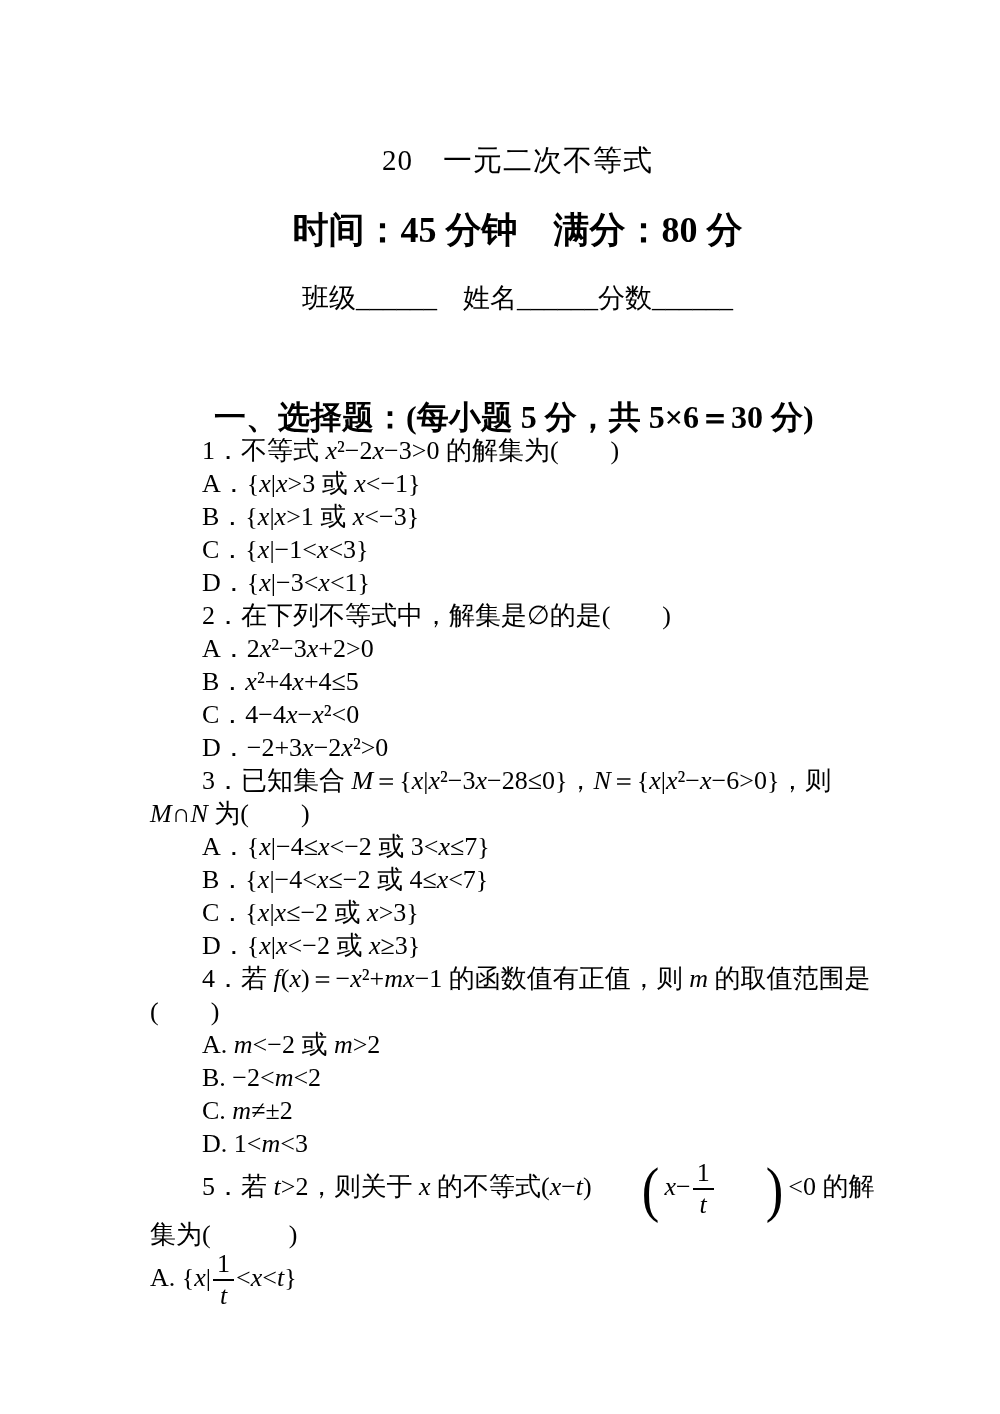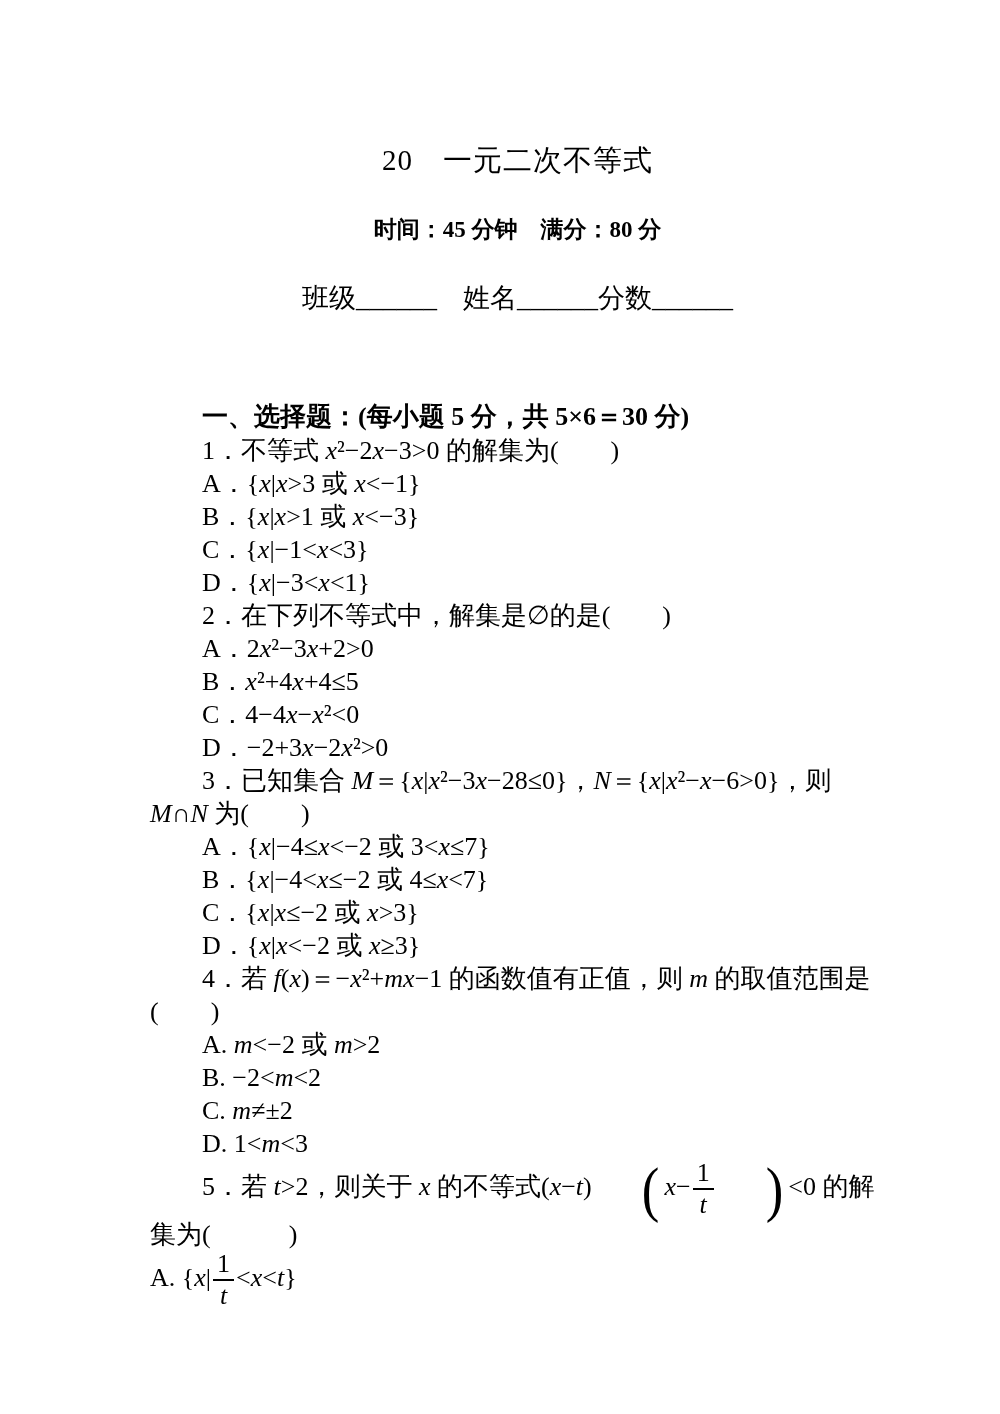"时间：45 分钟 满分：80 分" .meta { font-size: 23px -> 36px }
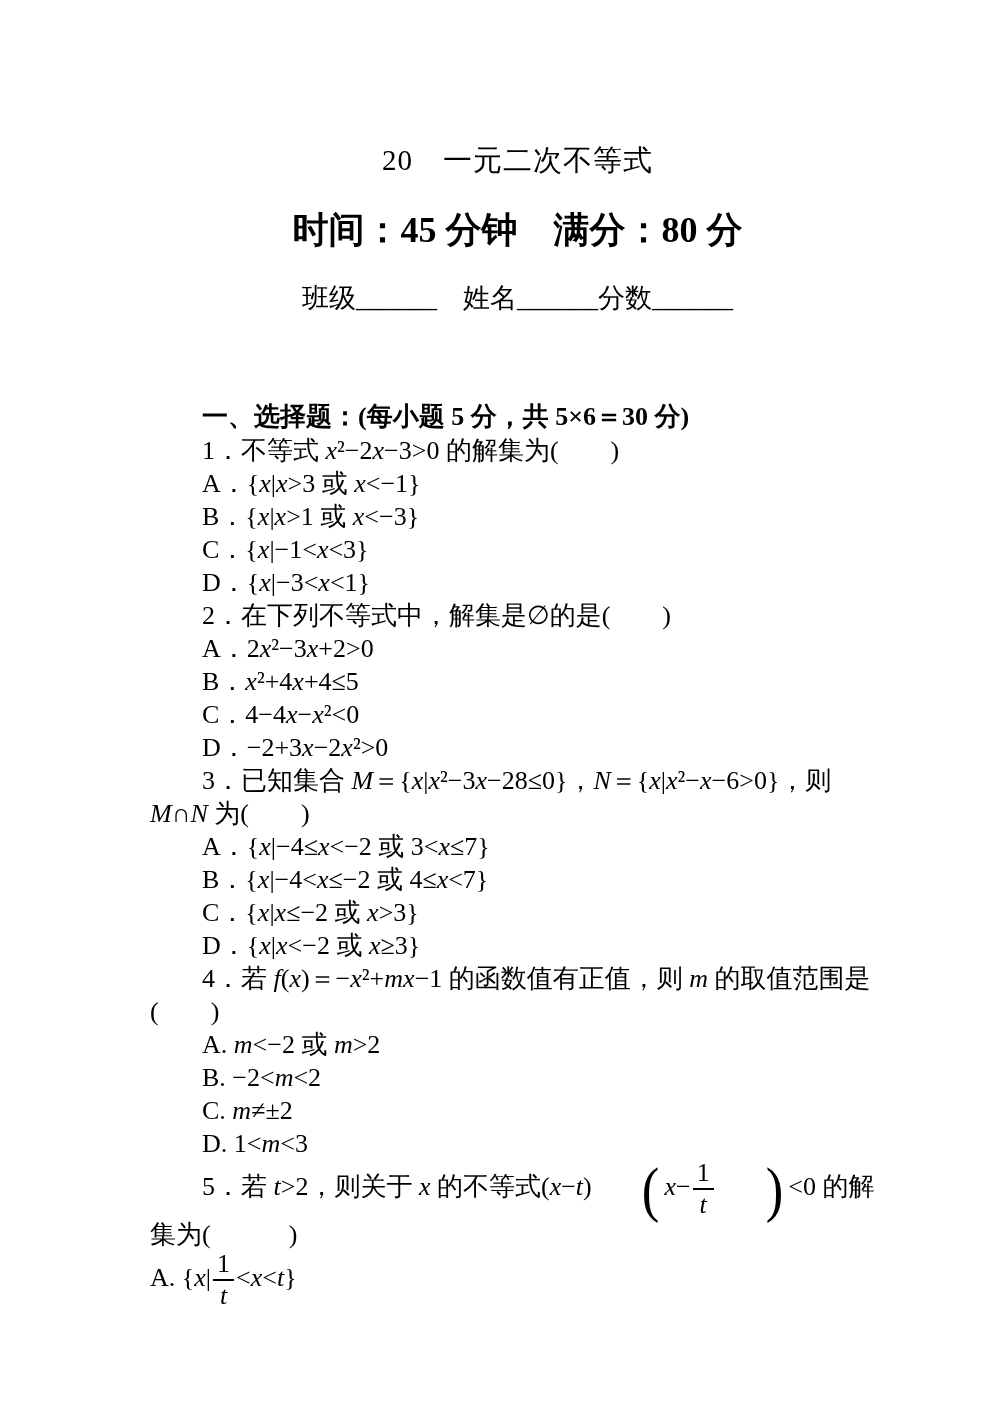"一、选择题：(每小题 5 分，共 5×6＝30 分)" .section-title { font-size: 26px -> 32px }
